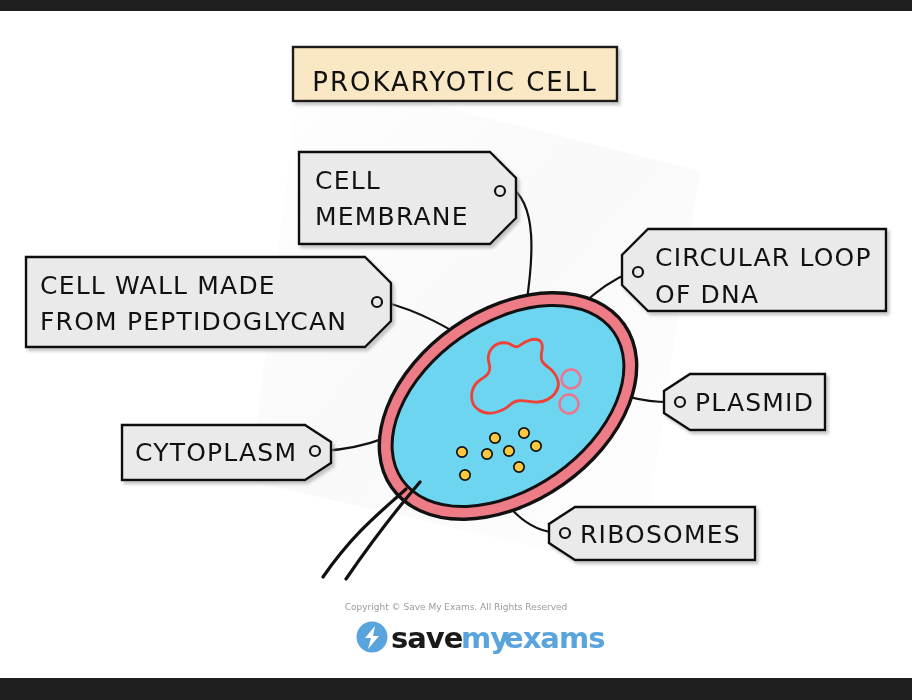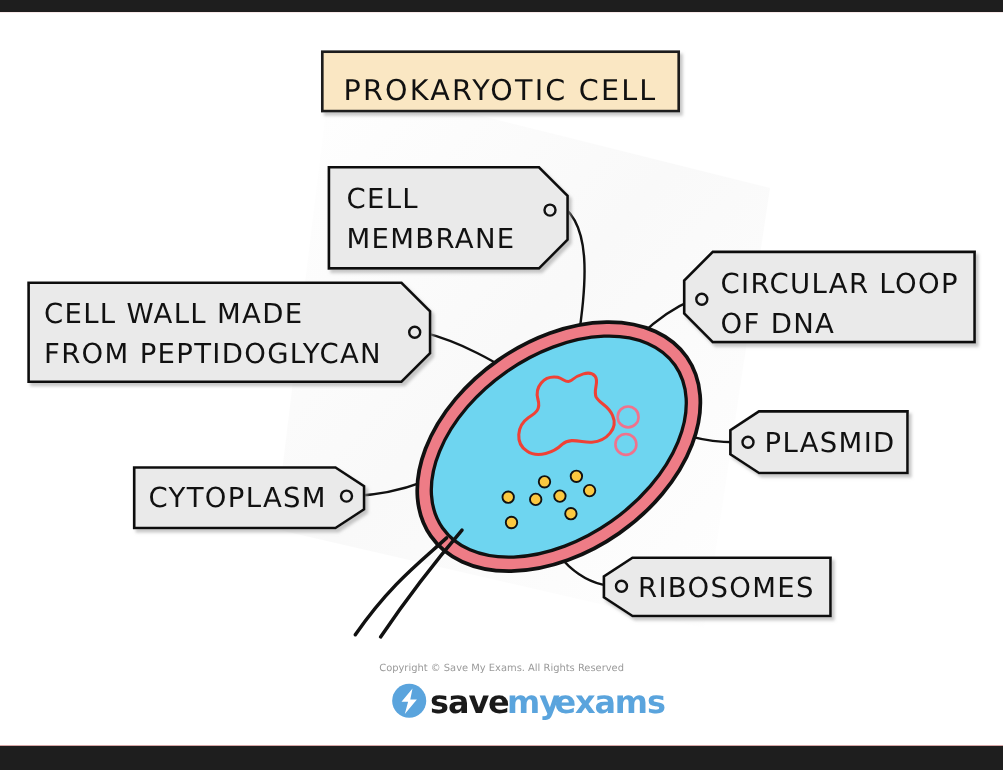"PROKARYOTIC CELL" #stage { background: #b91c1c -> #8b5cf6 }
